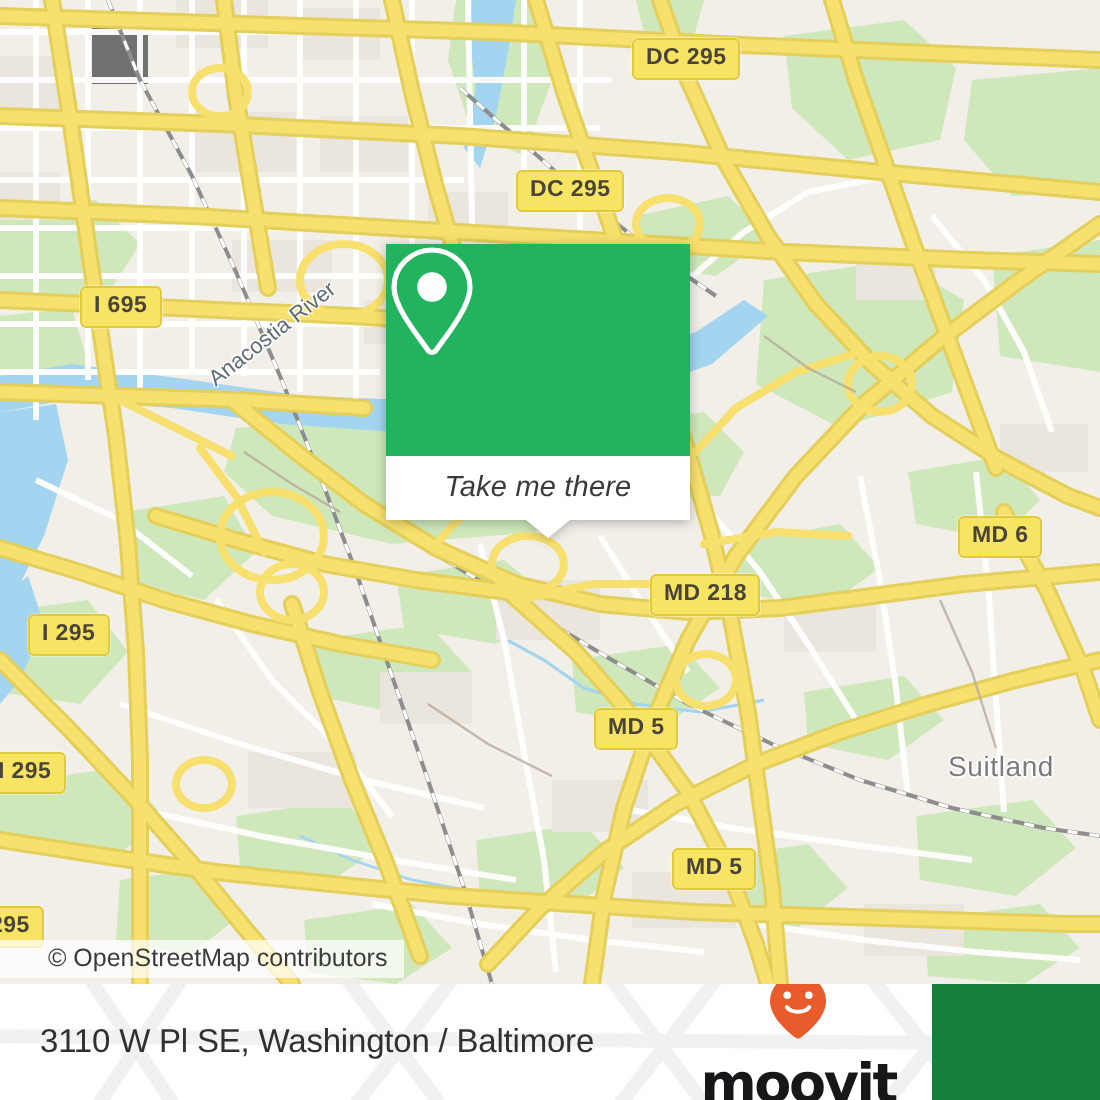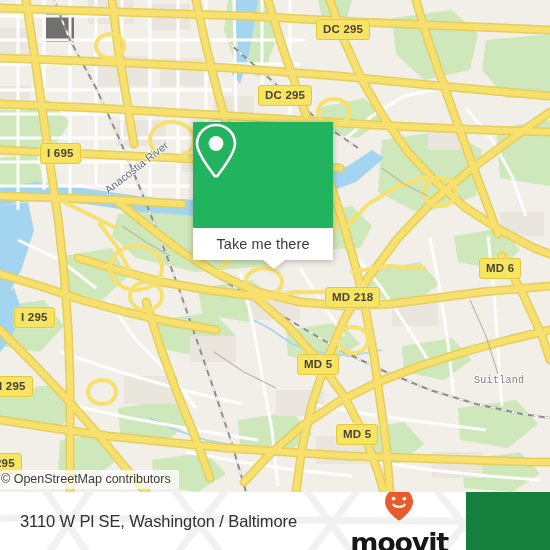"Take me there" #popup { font-style: none -> italic; width: 140px -> 152px }
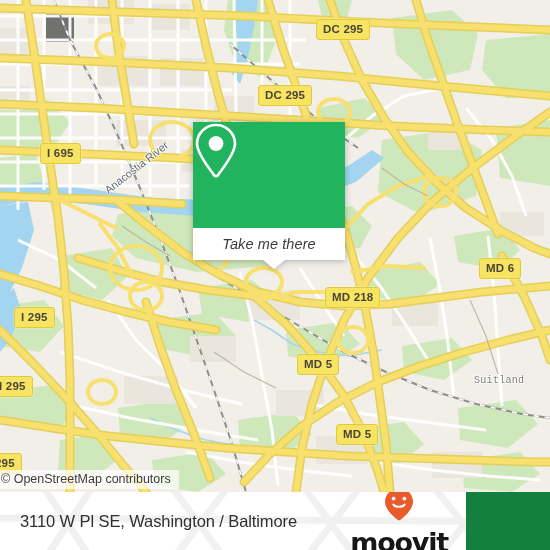"Suitland" .place-label { font-family: Liberation Mono, monospace -> Liberation Sans, sans-serif; font-size: 10px -> 14px }
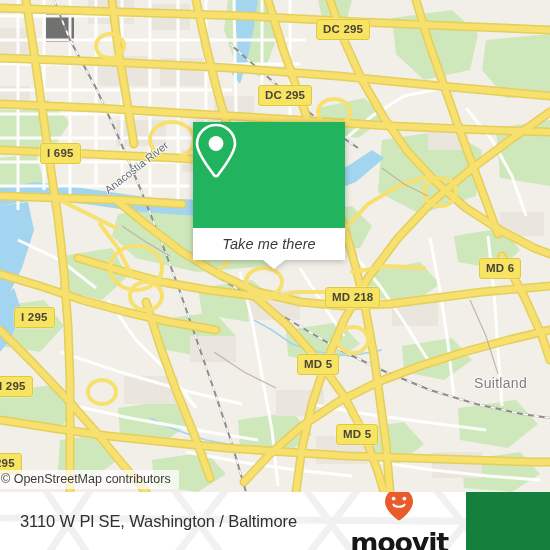"© OpenStreetMap contributors" #attribution { padding: 2px 8px 3px 1px -> 2px 8px 3px 24px }
